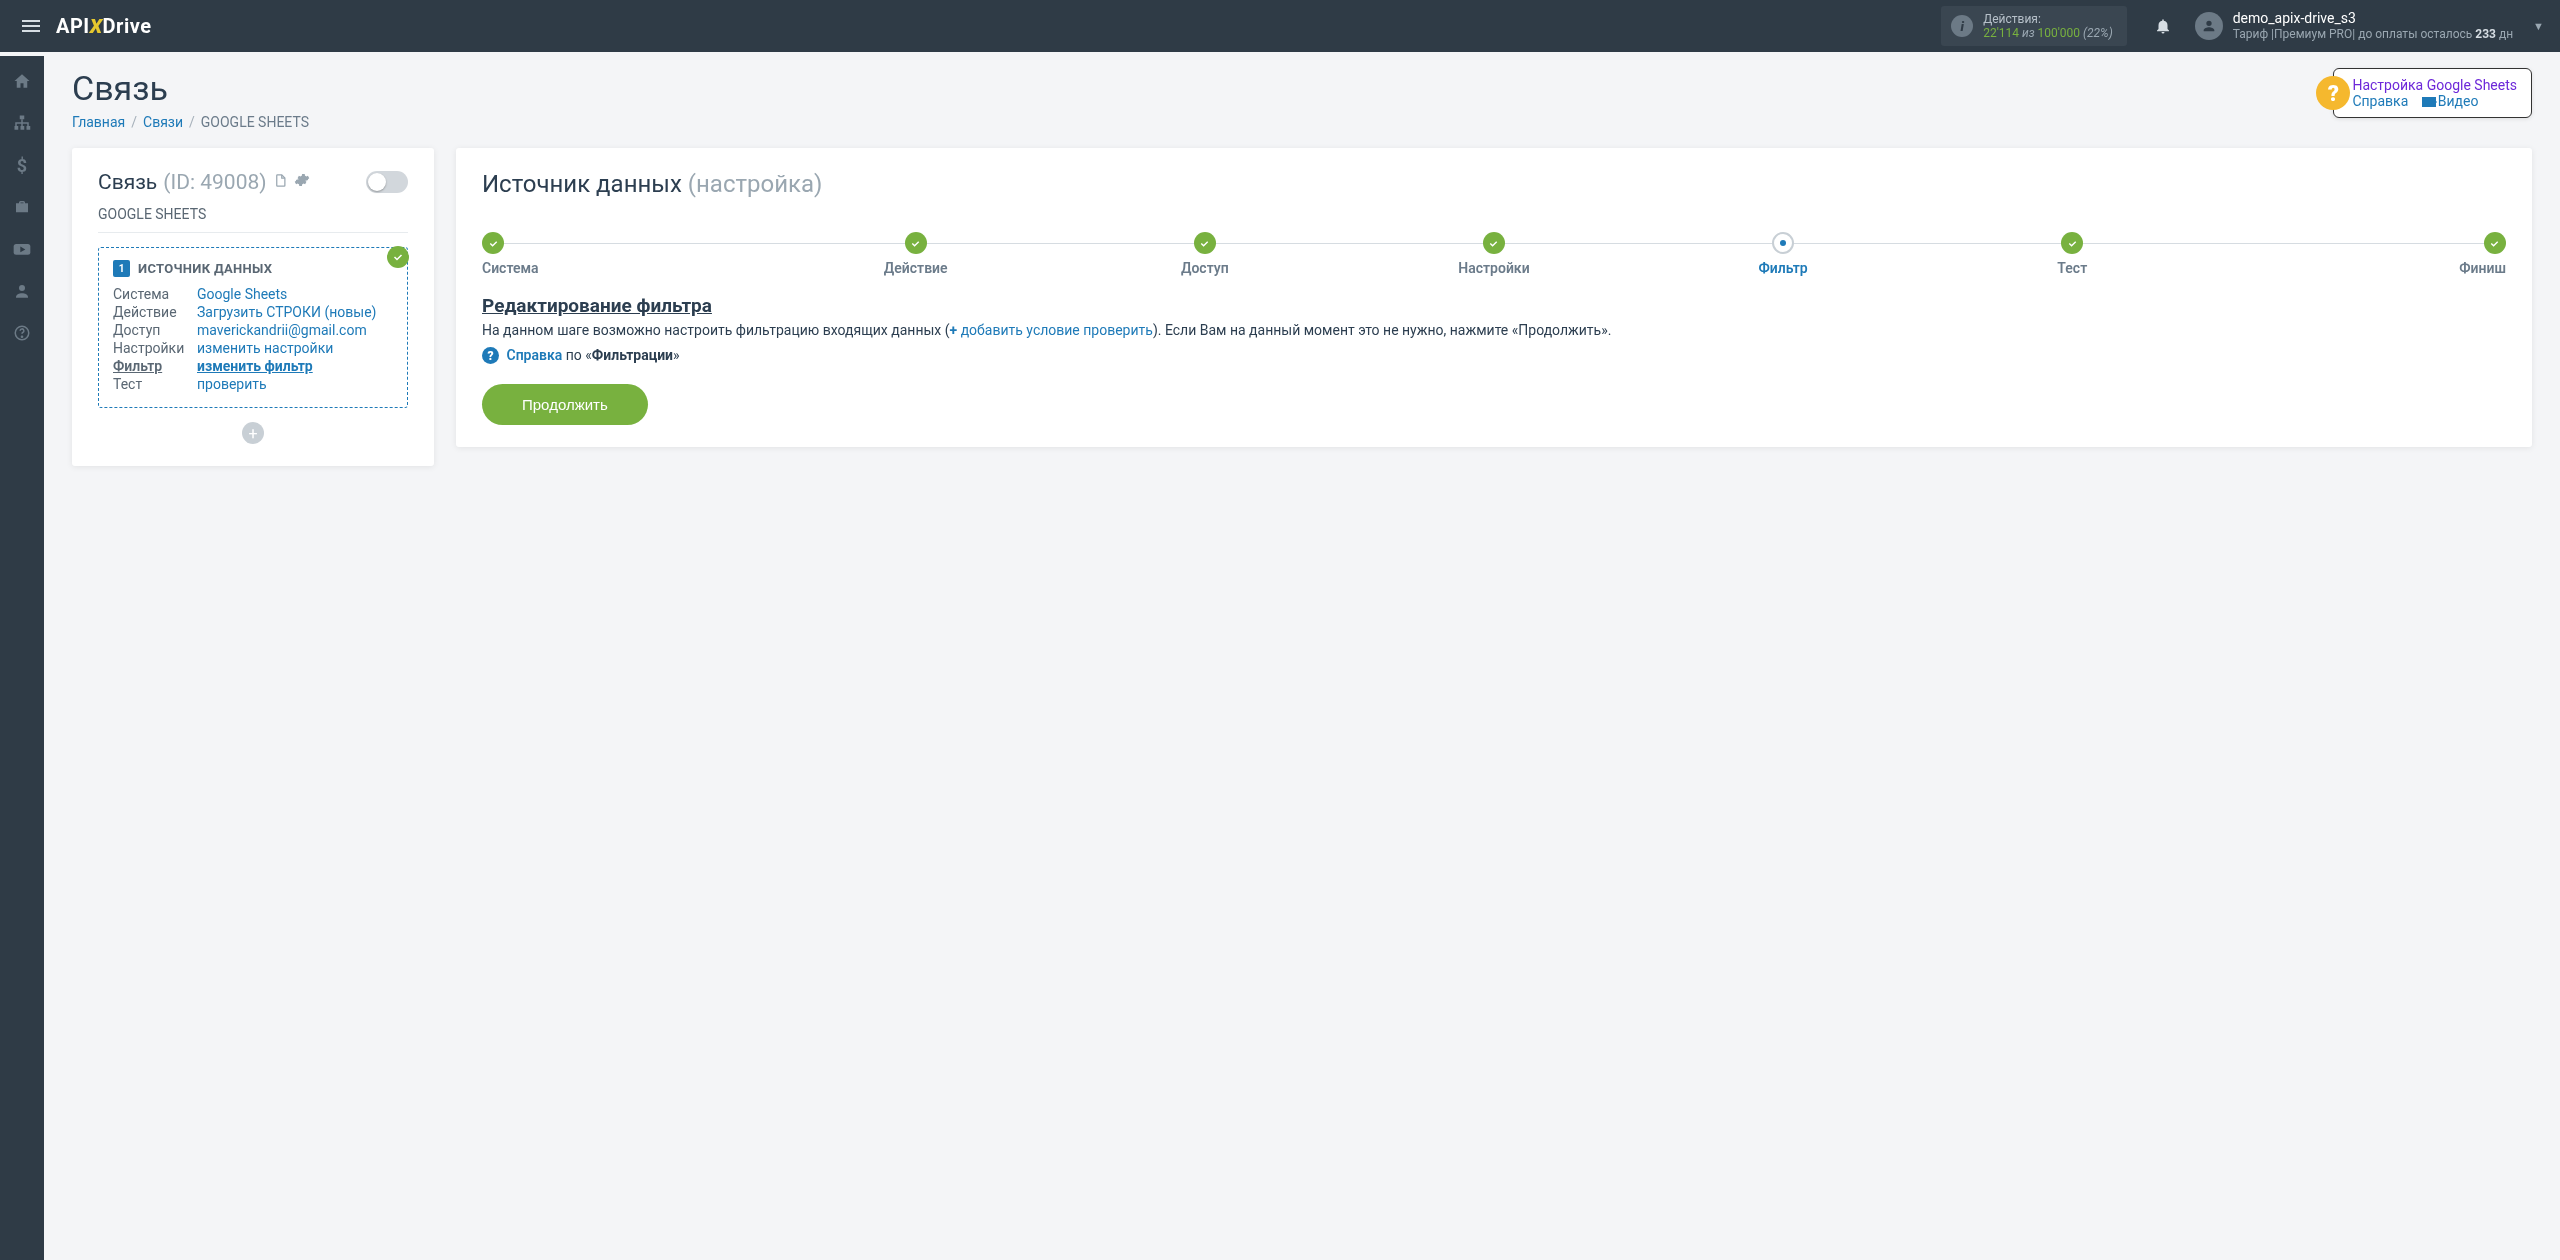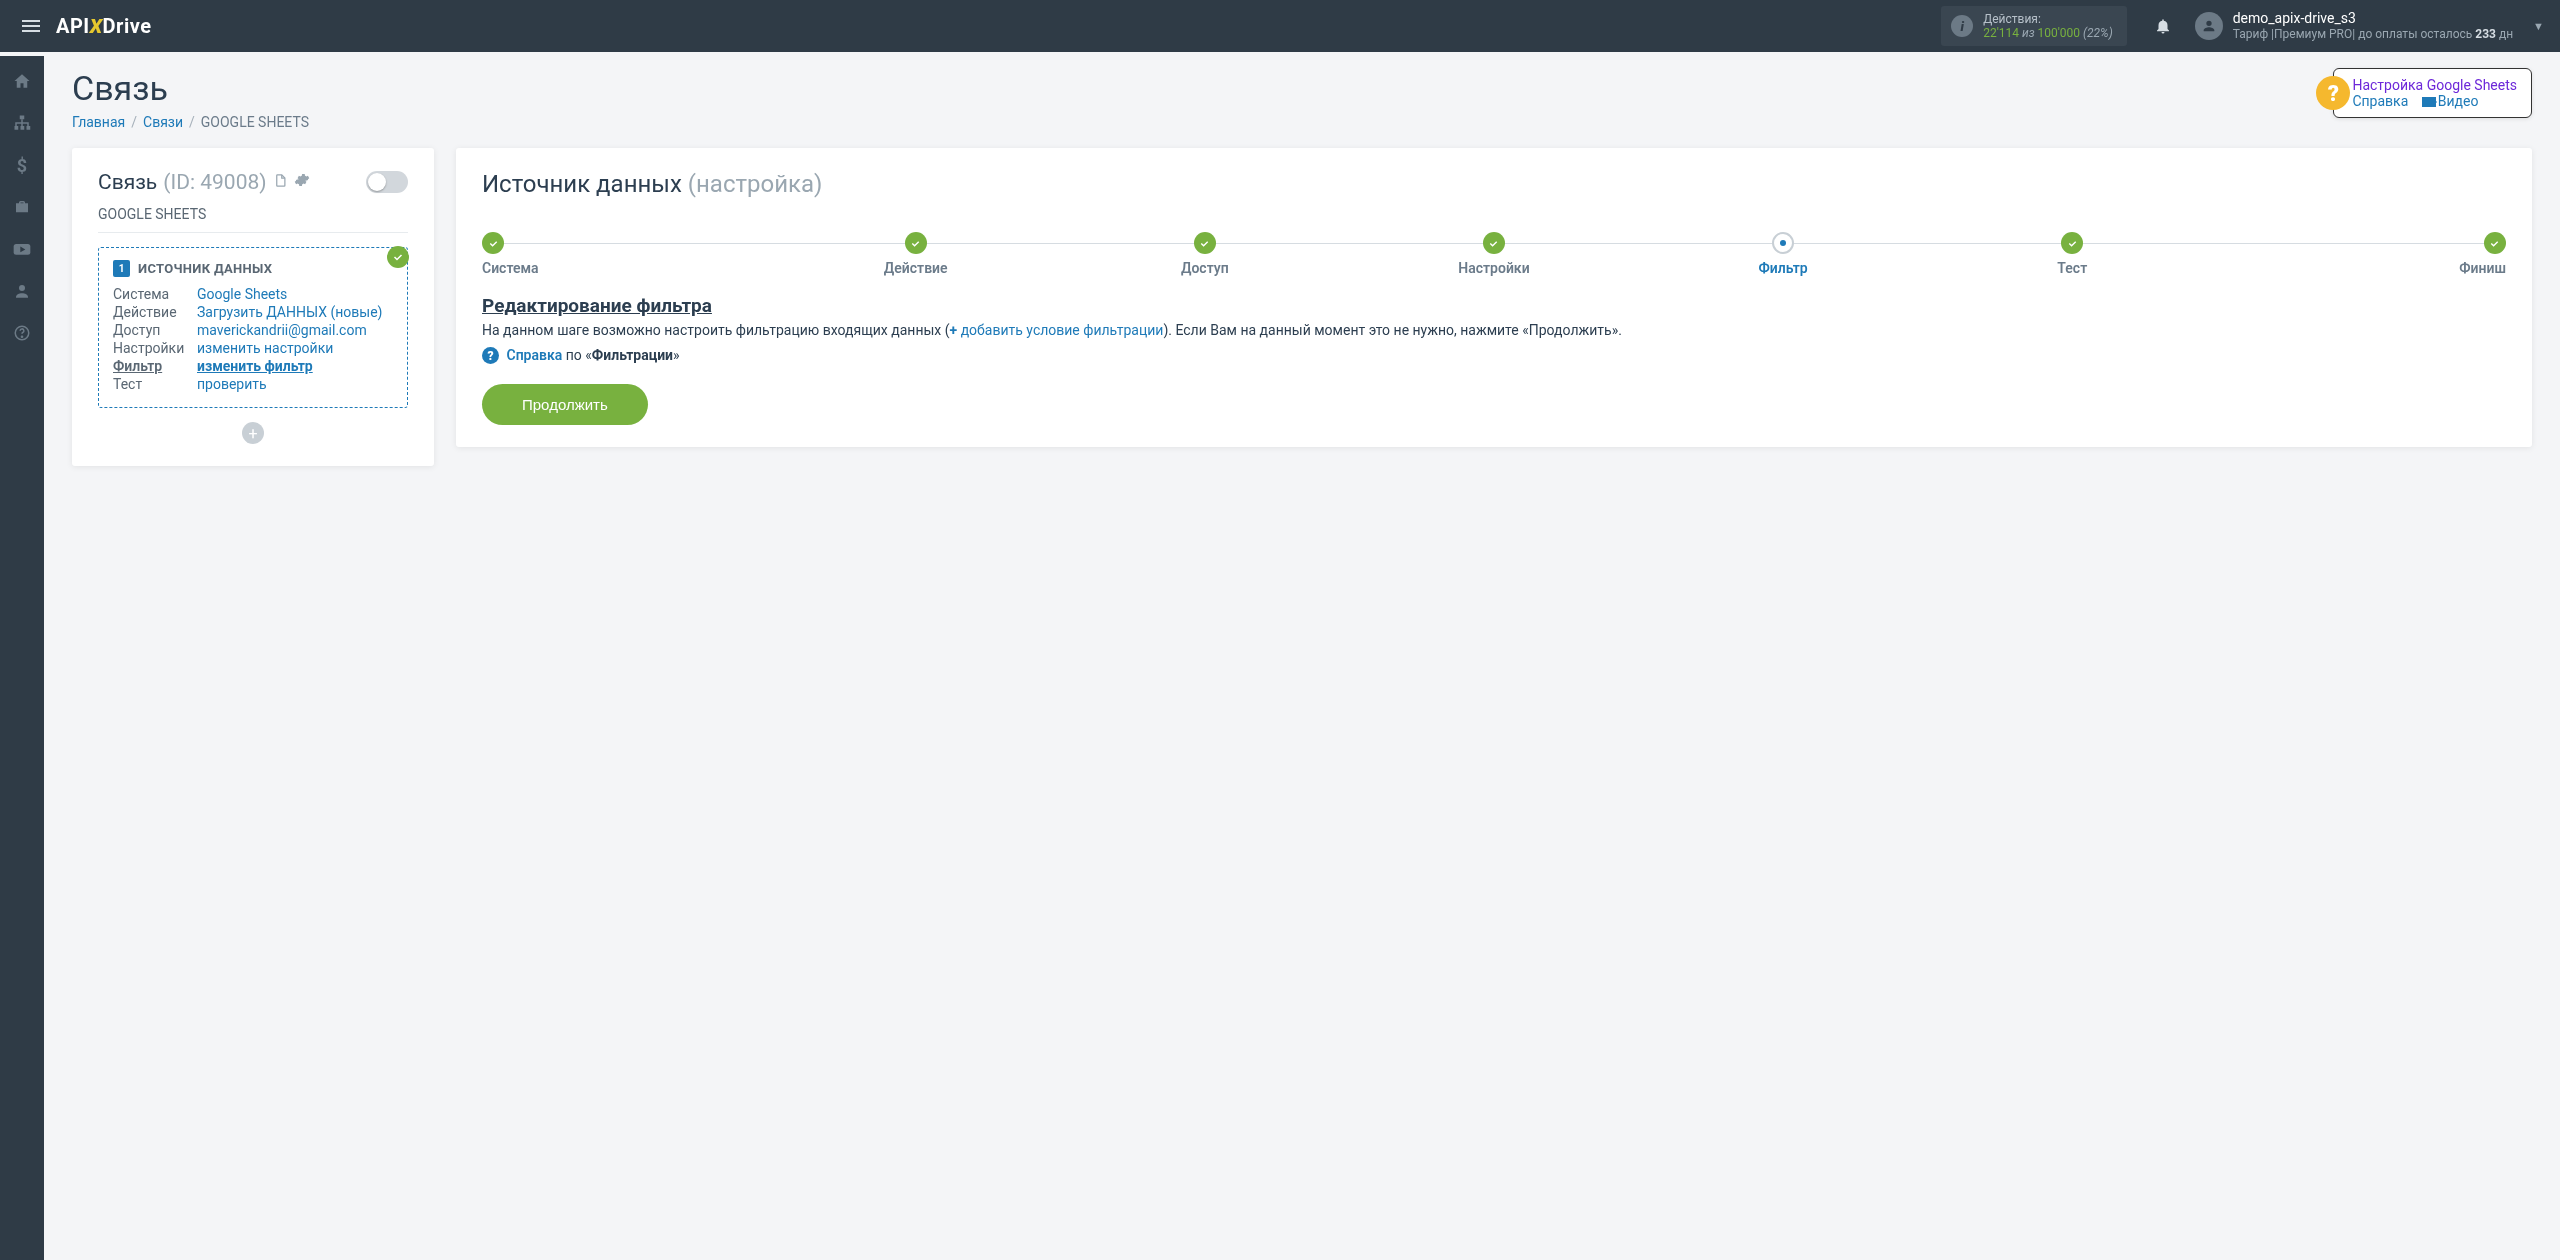"Загрузить ДАННЫХ (новые)" a { text: ДАННЫХ -> СТРОКИ }
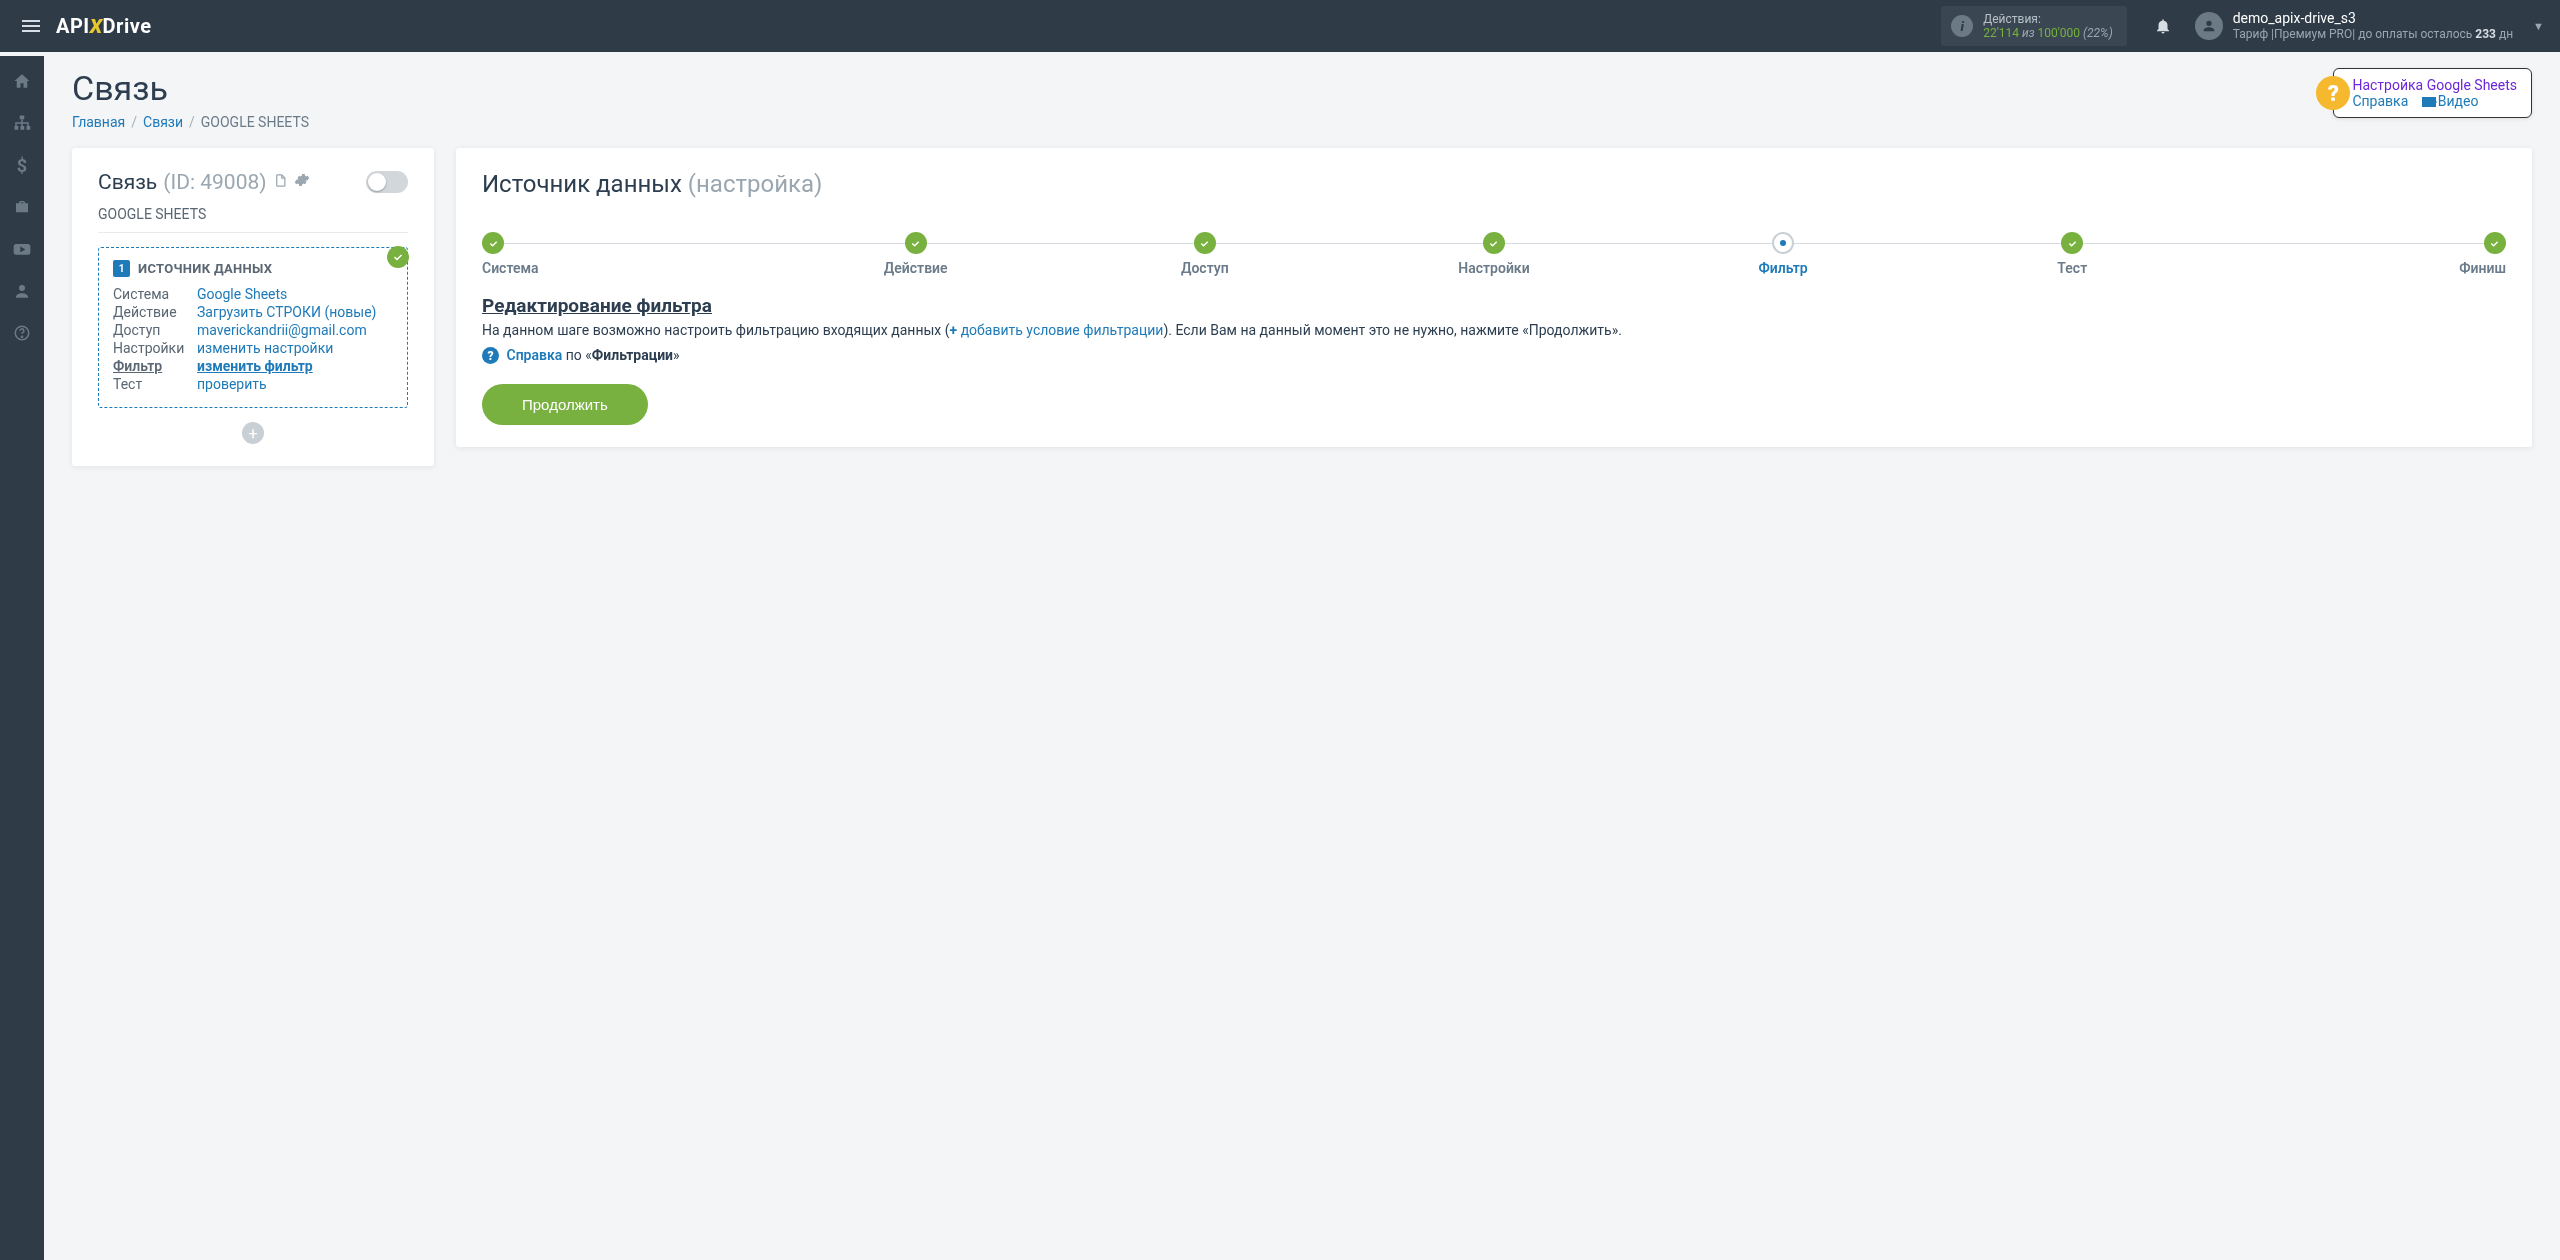"добавить условие фильтрации" span { text: фильтрации -> проверить }
